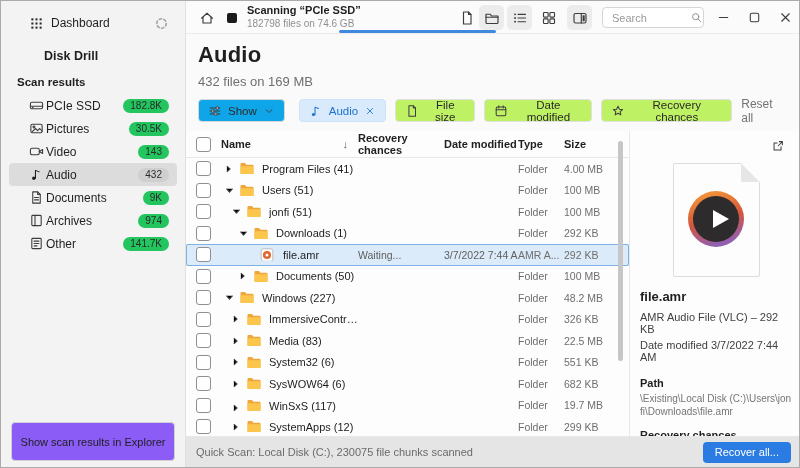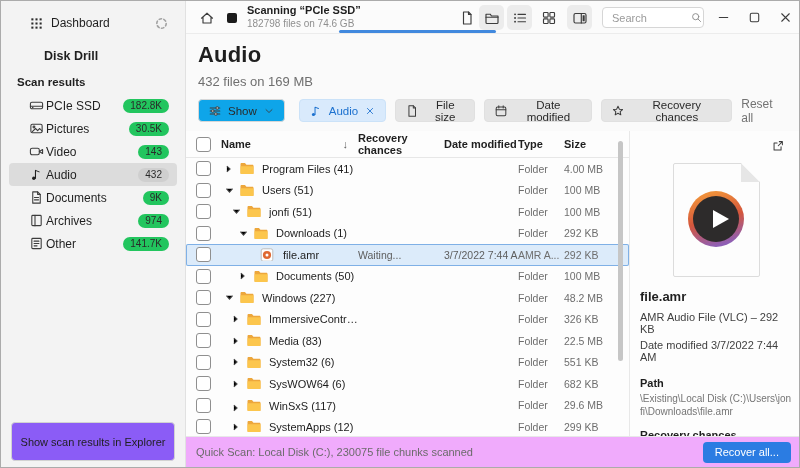"File size" .chip { background: #e5e5e5 -> #bef264 }
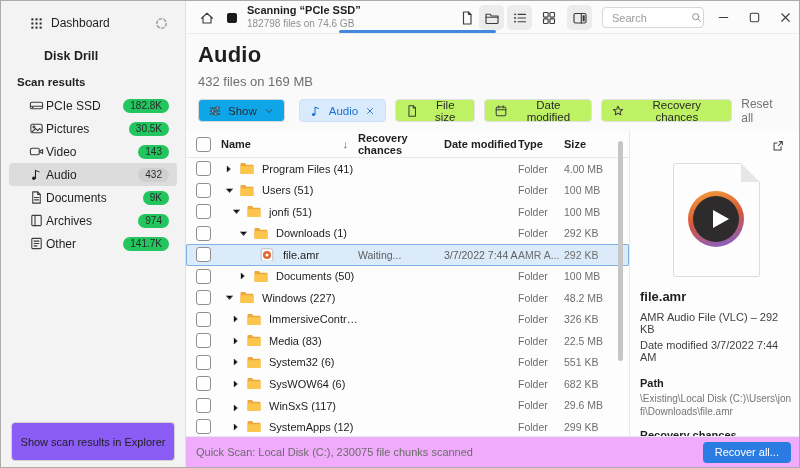"29.6 MB" span.col-size { text: 29.6 -> 19.7 }
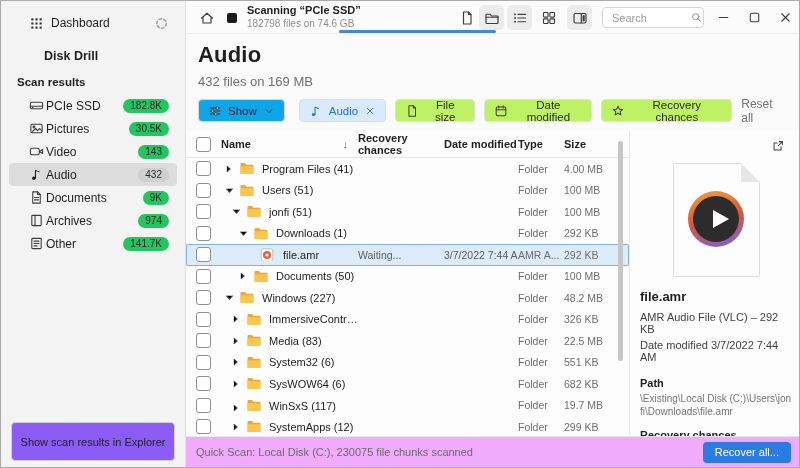"Quick Scan: Local Disk (C:)," #footer { background: #f0abfc -> #e5e5e5 }
